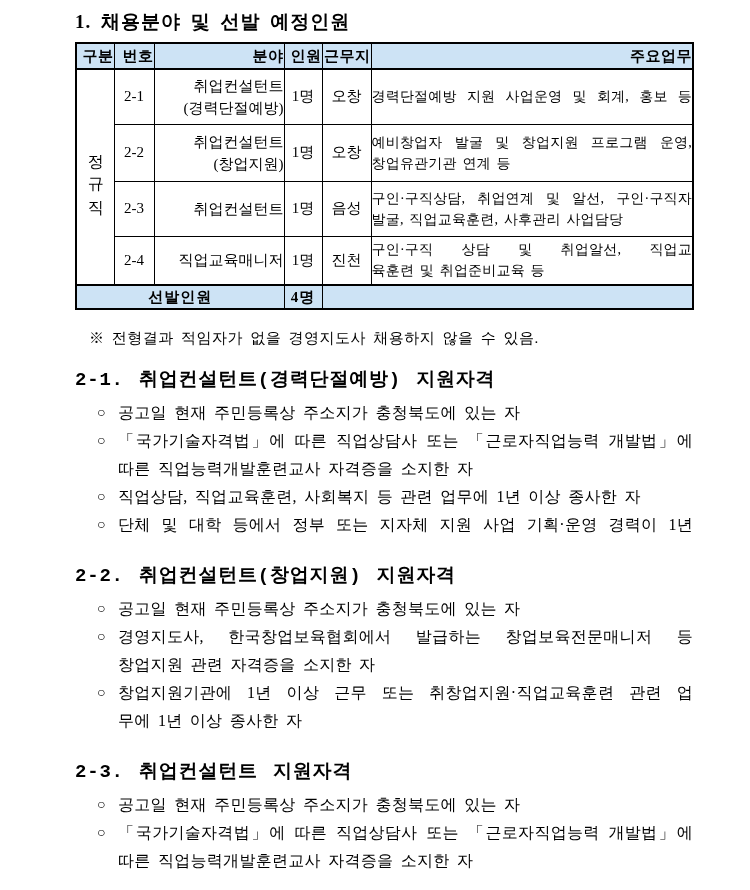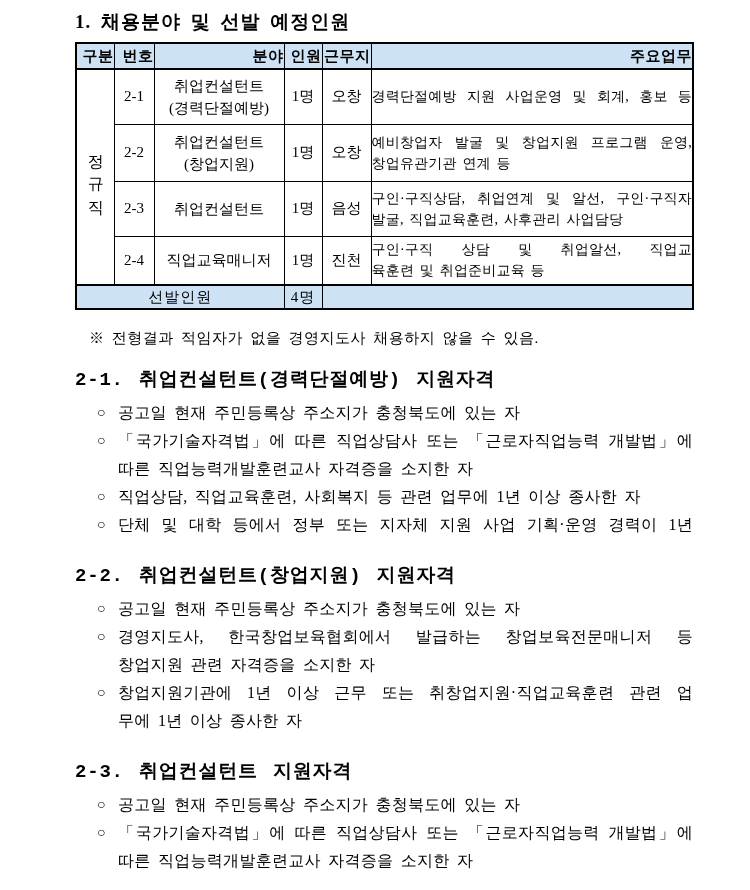"취업컨설턴트" td.field-cell { text-align: none -> right }
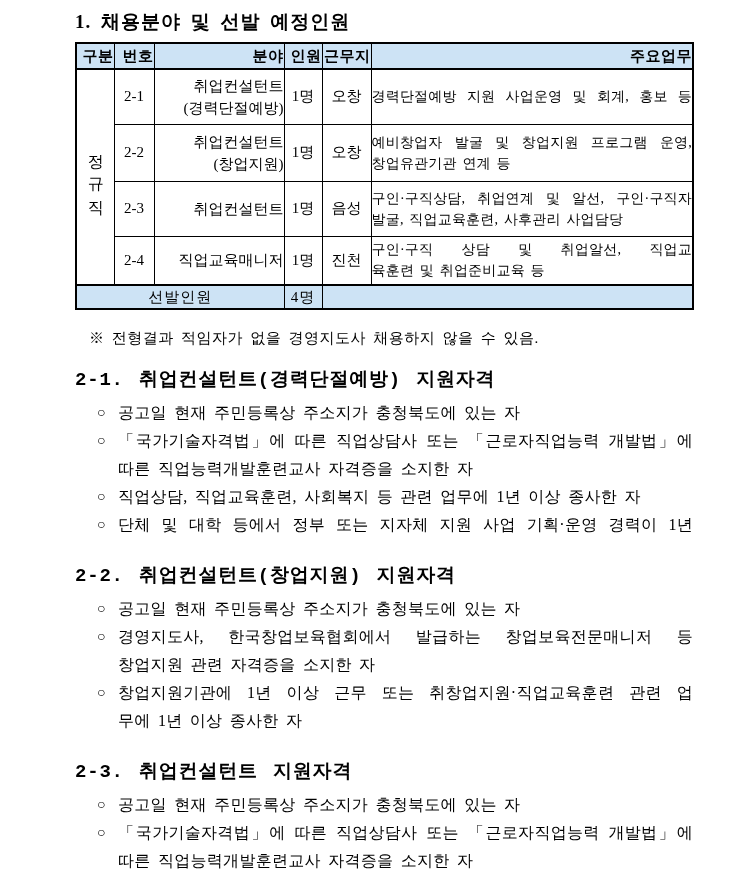"선발인원" tfoot td { font-weight: 400 -> 700 }
